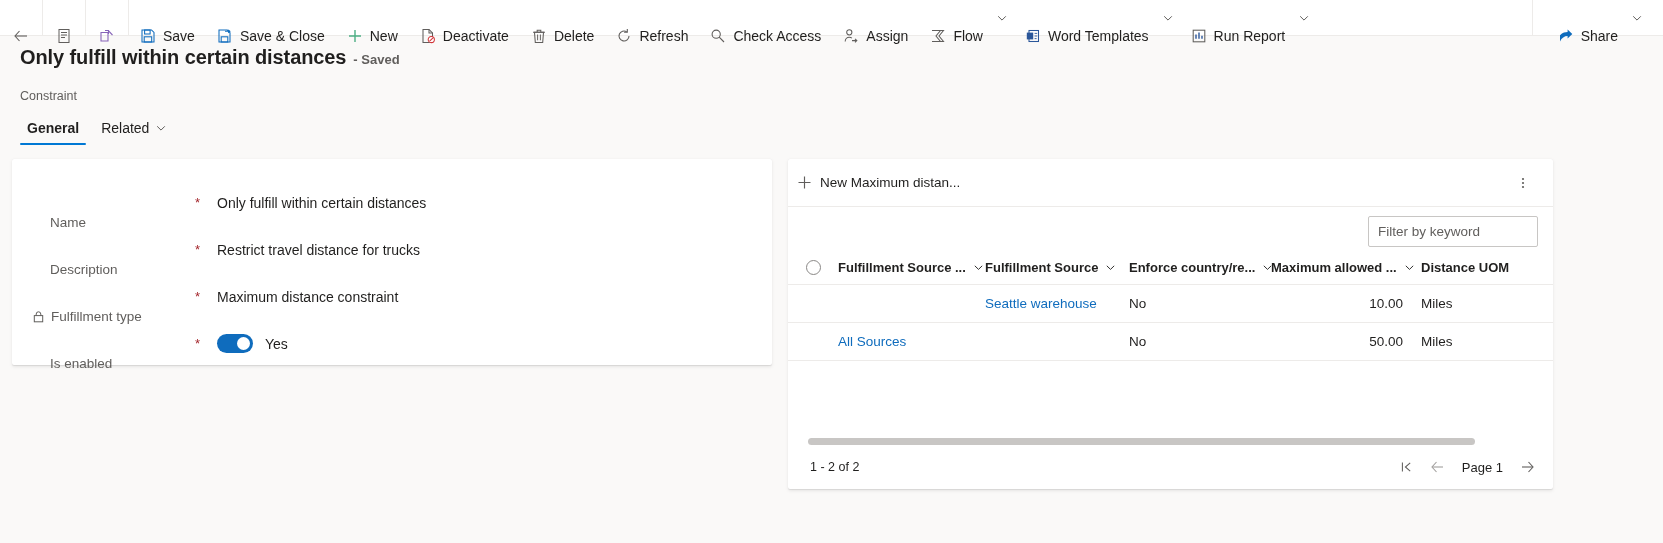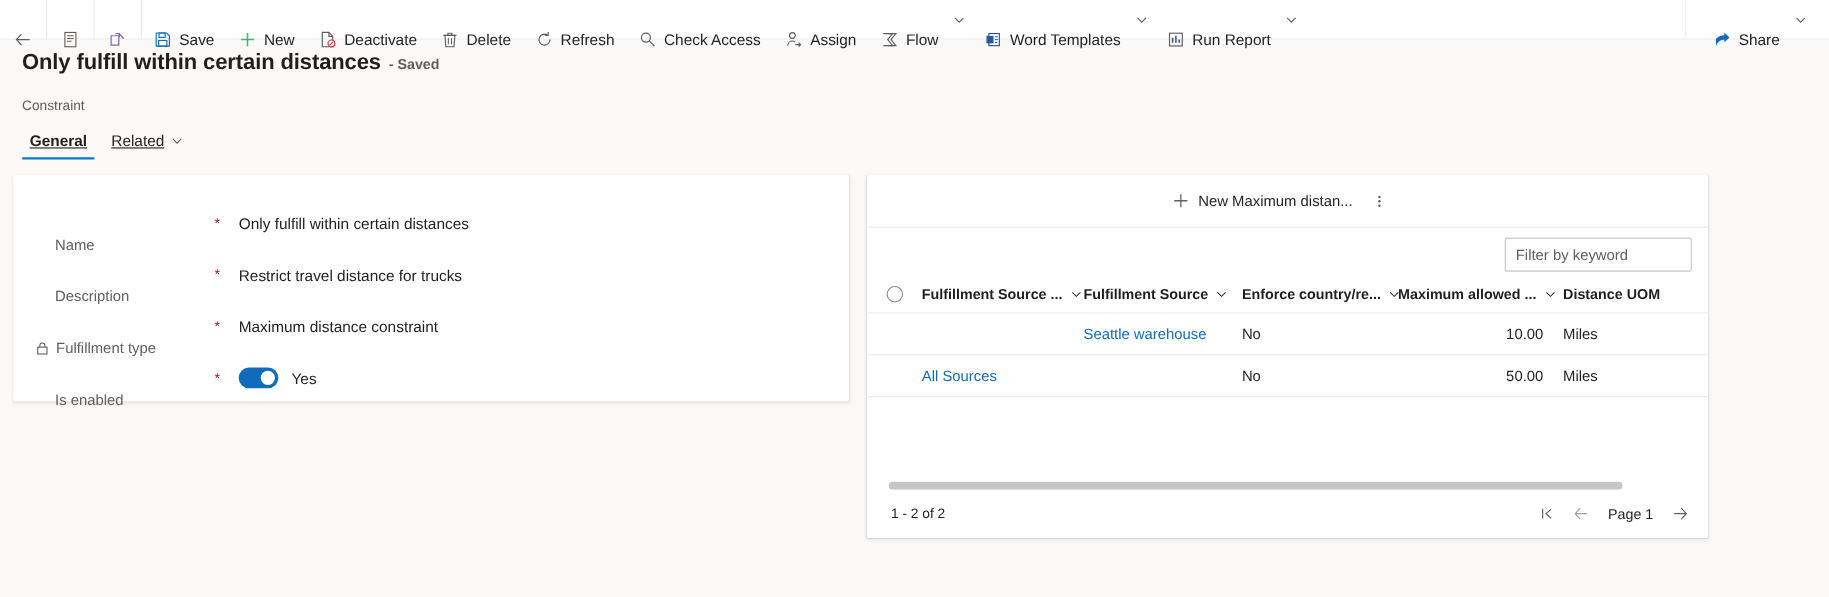"Save & Close" div.cb-btn { html: none -> <div> <span> <svg> <path></path> <rect></rect> <path></path> </svg> </span> <span>Save &amp; Close</span> </div> }
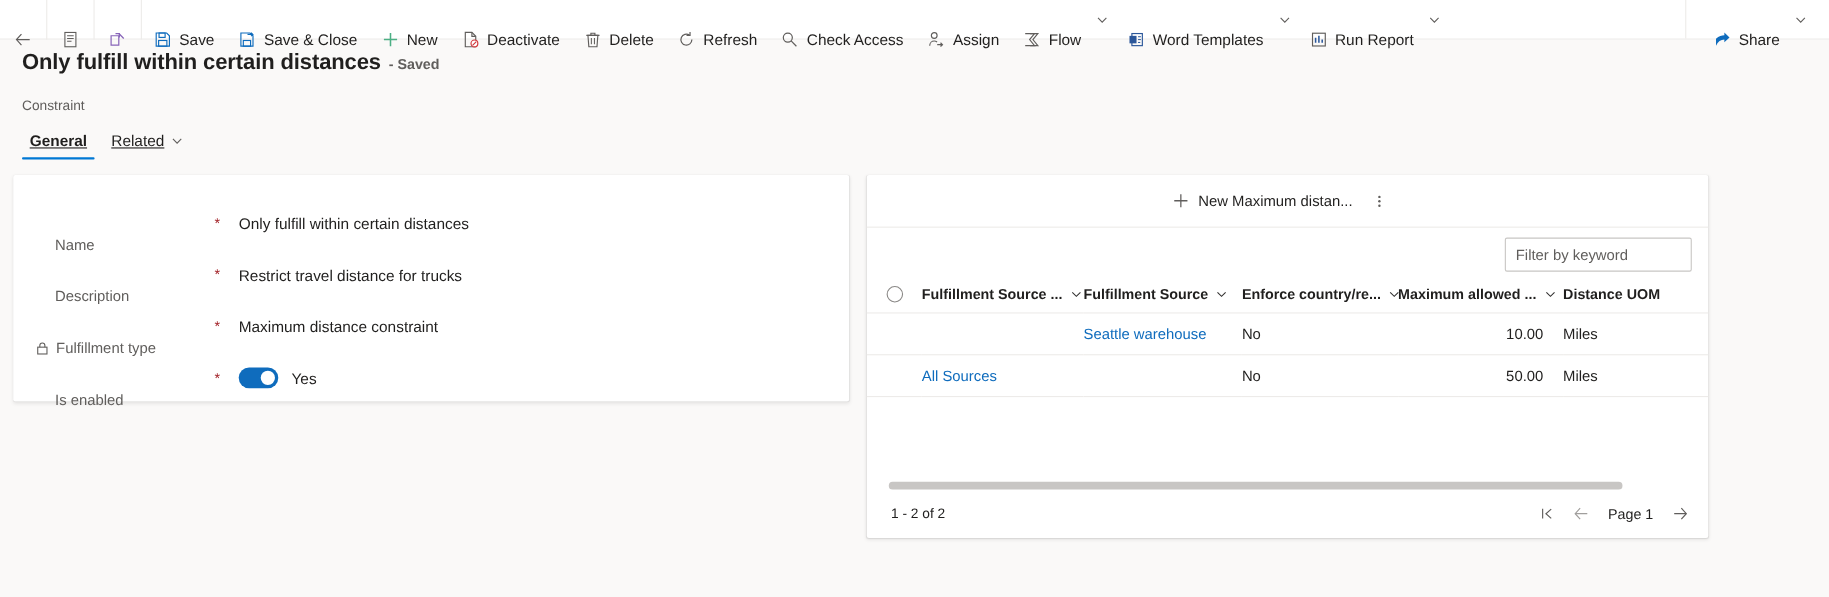"General" .tab { text-decoration: underline -> none }
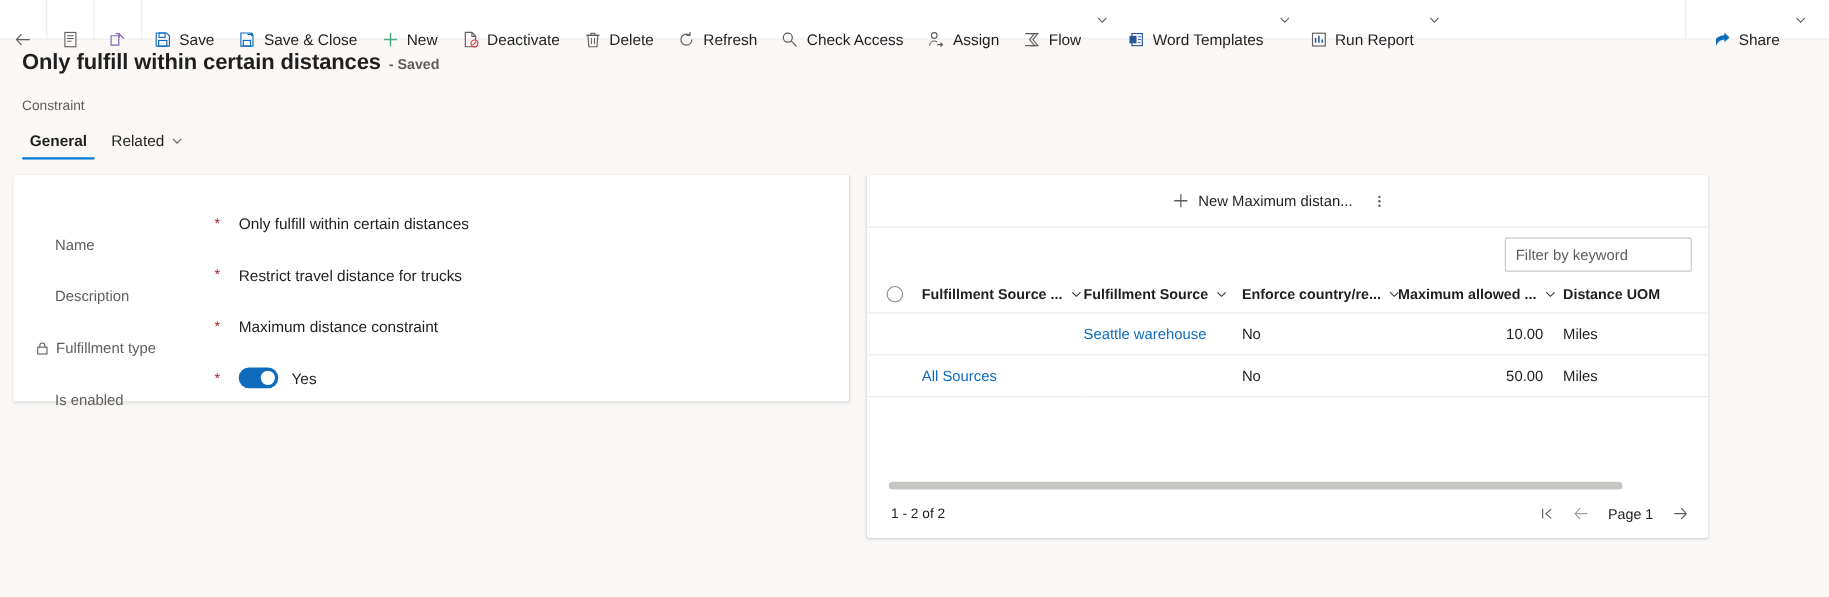"New Maximum distan..." .grid-cmd { justify-content: center -> space-between }
